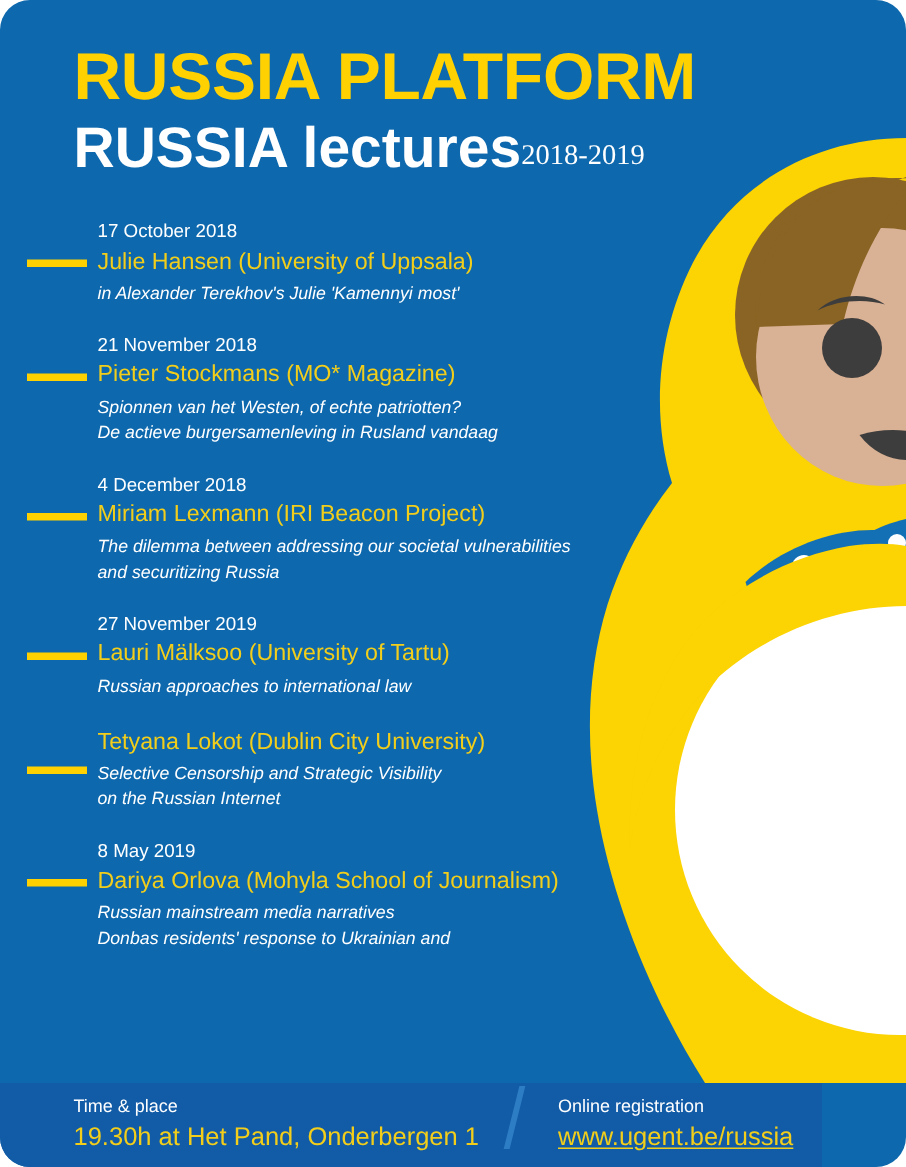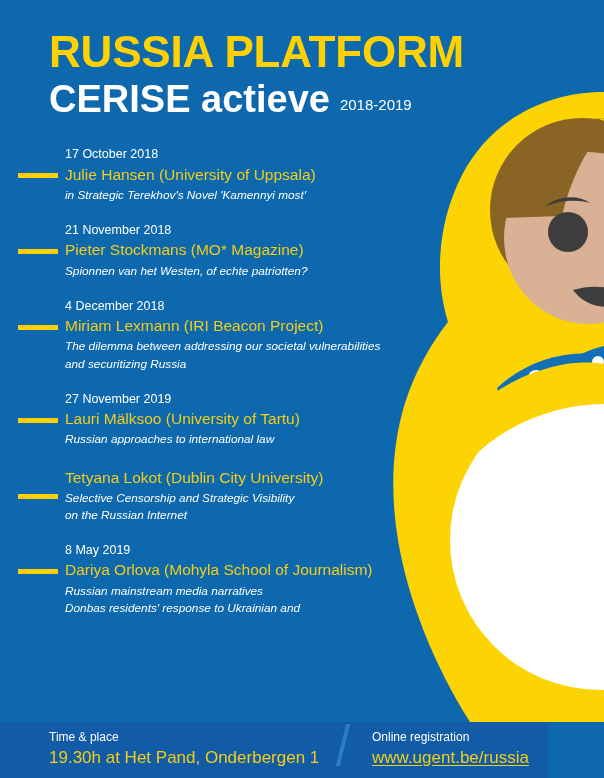"RUSSIA PLATFORM" #poster { border-radius: none -> 20px }
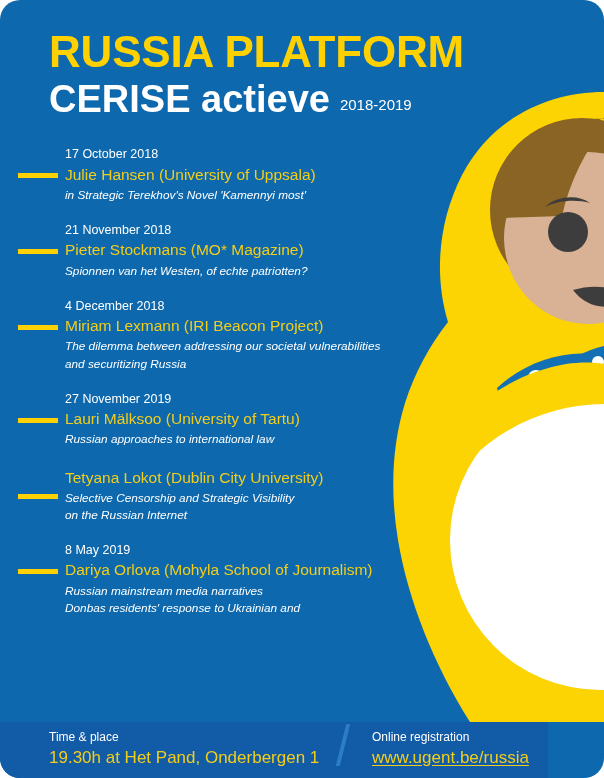"CERISE actieve" div.title-sub { text: CERISE actieve -> RUSSIA lectures }
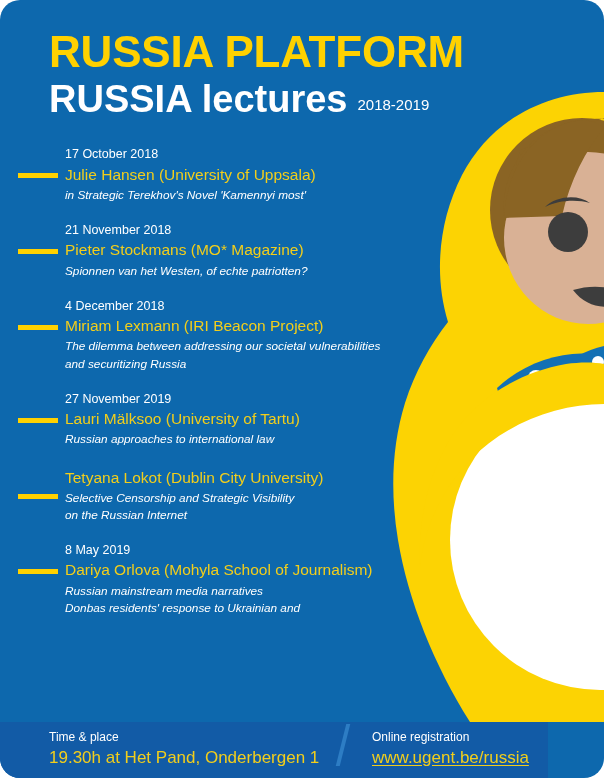"2018-2019" .title-years { font-family: none -> Liberation Serif, serif; font-size: 15px -> 19px; margin-left: 10px -> 0 }
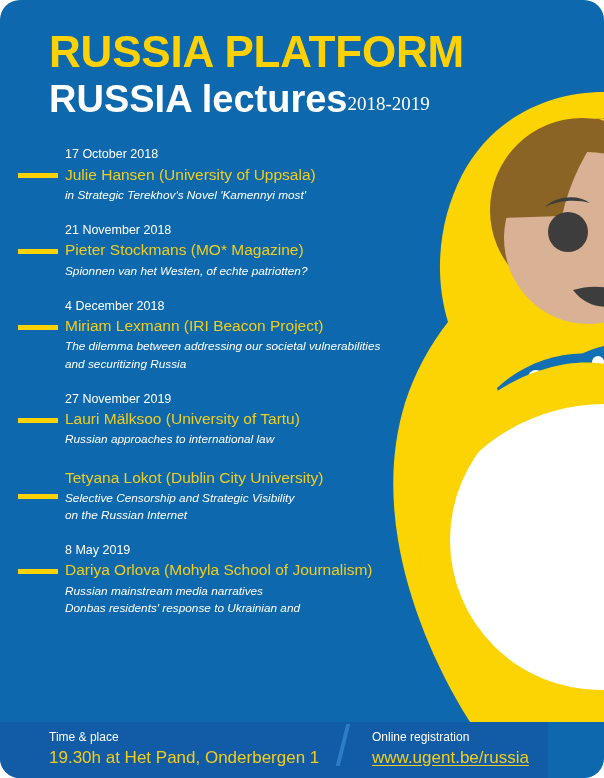"in Strategic Terekhov's Novel 'Kamennyi" div.lec-topic { text: Strategic Terekhov's Novel -> Alexander Terekhov's Julie }
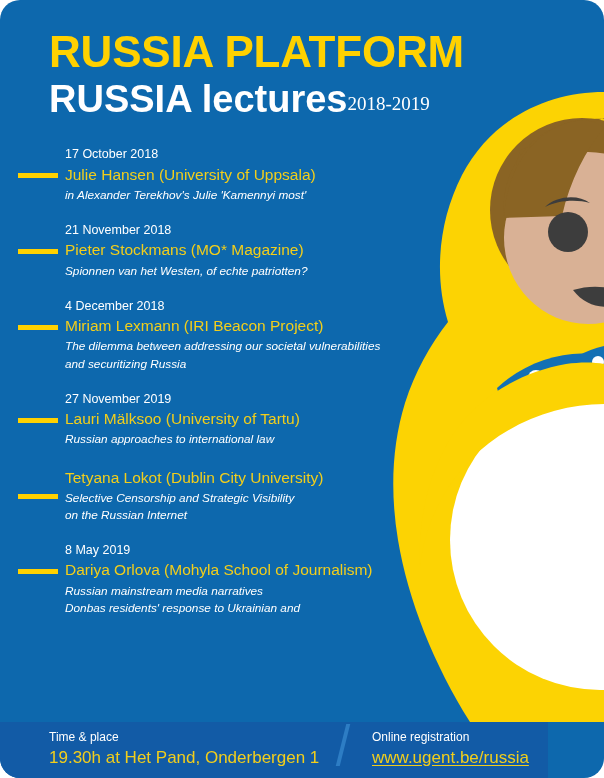"De actieve burgersamenleving in Rusland" div.lec-topic { html: none -> <div>De actieve burgersamenleving in Rusland vandaag</div> }
